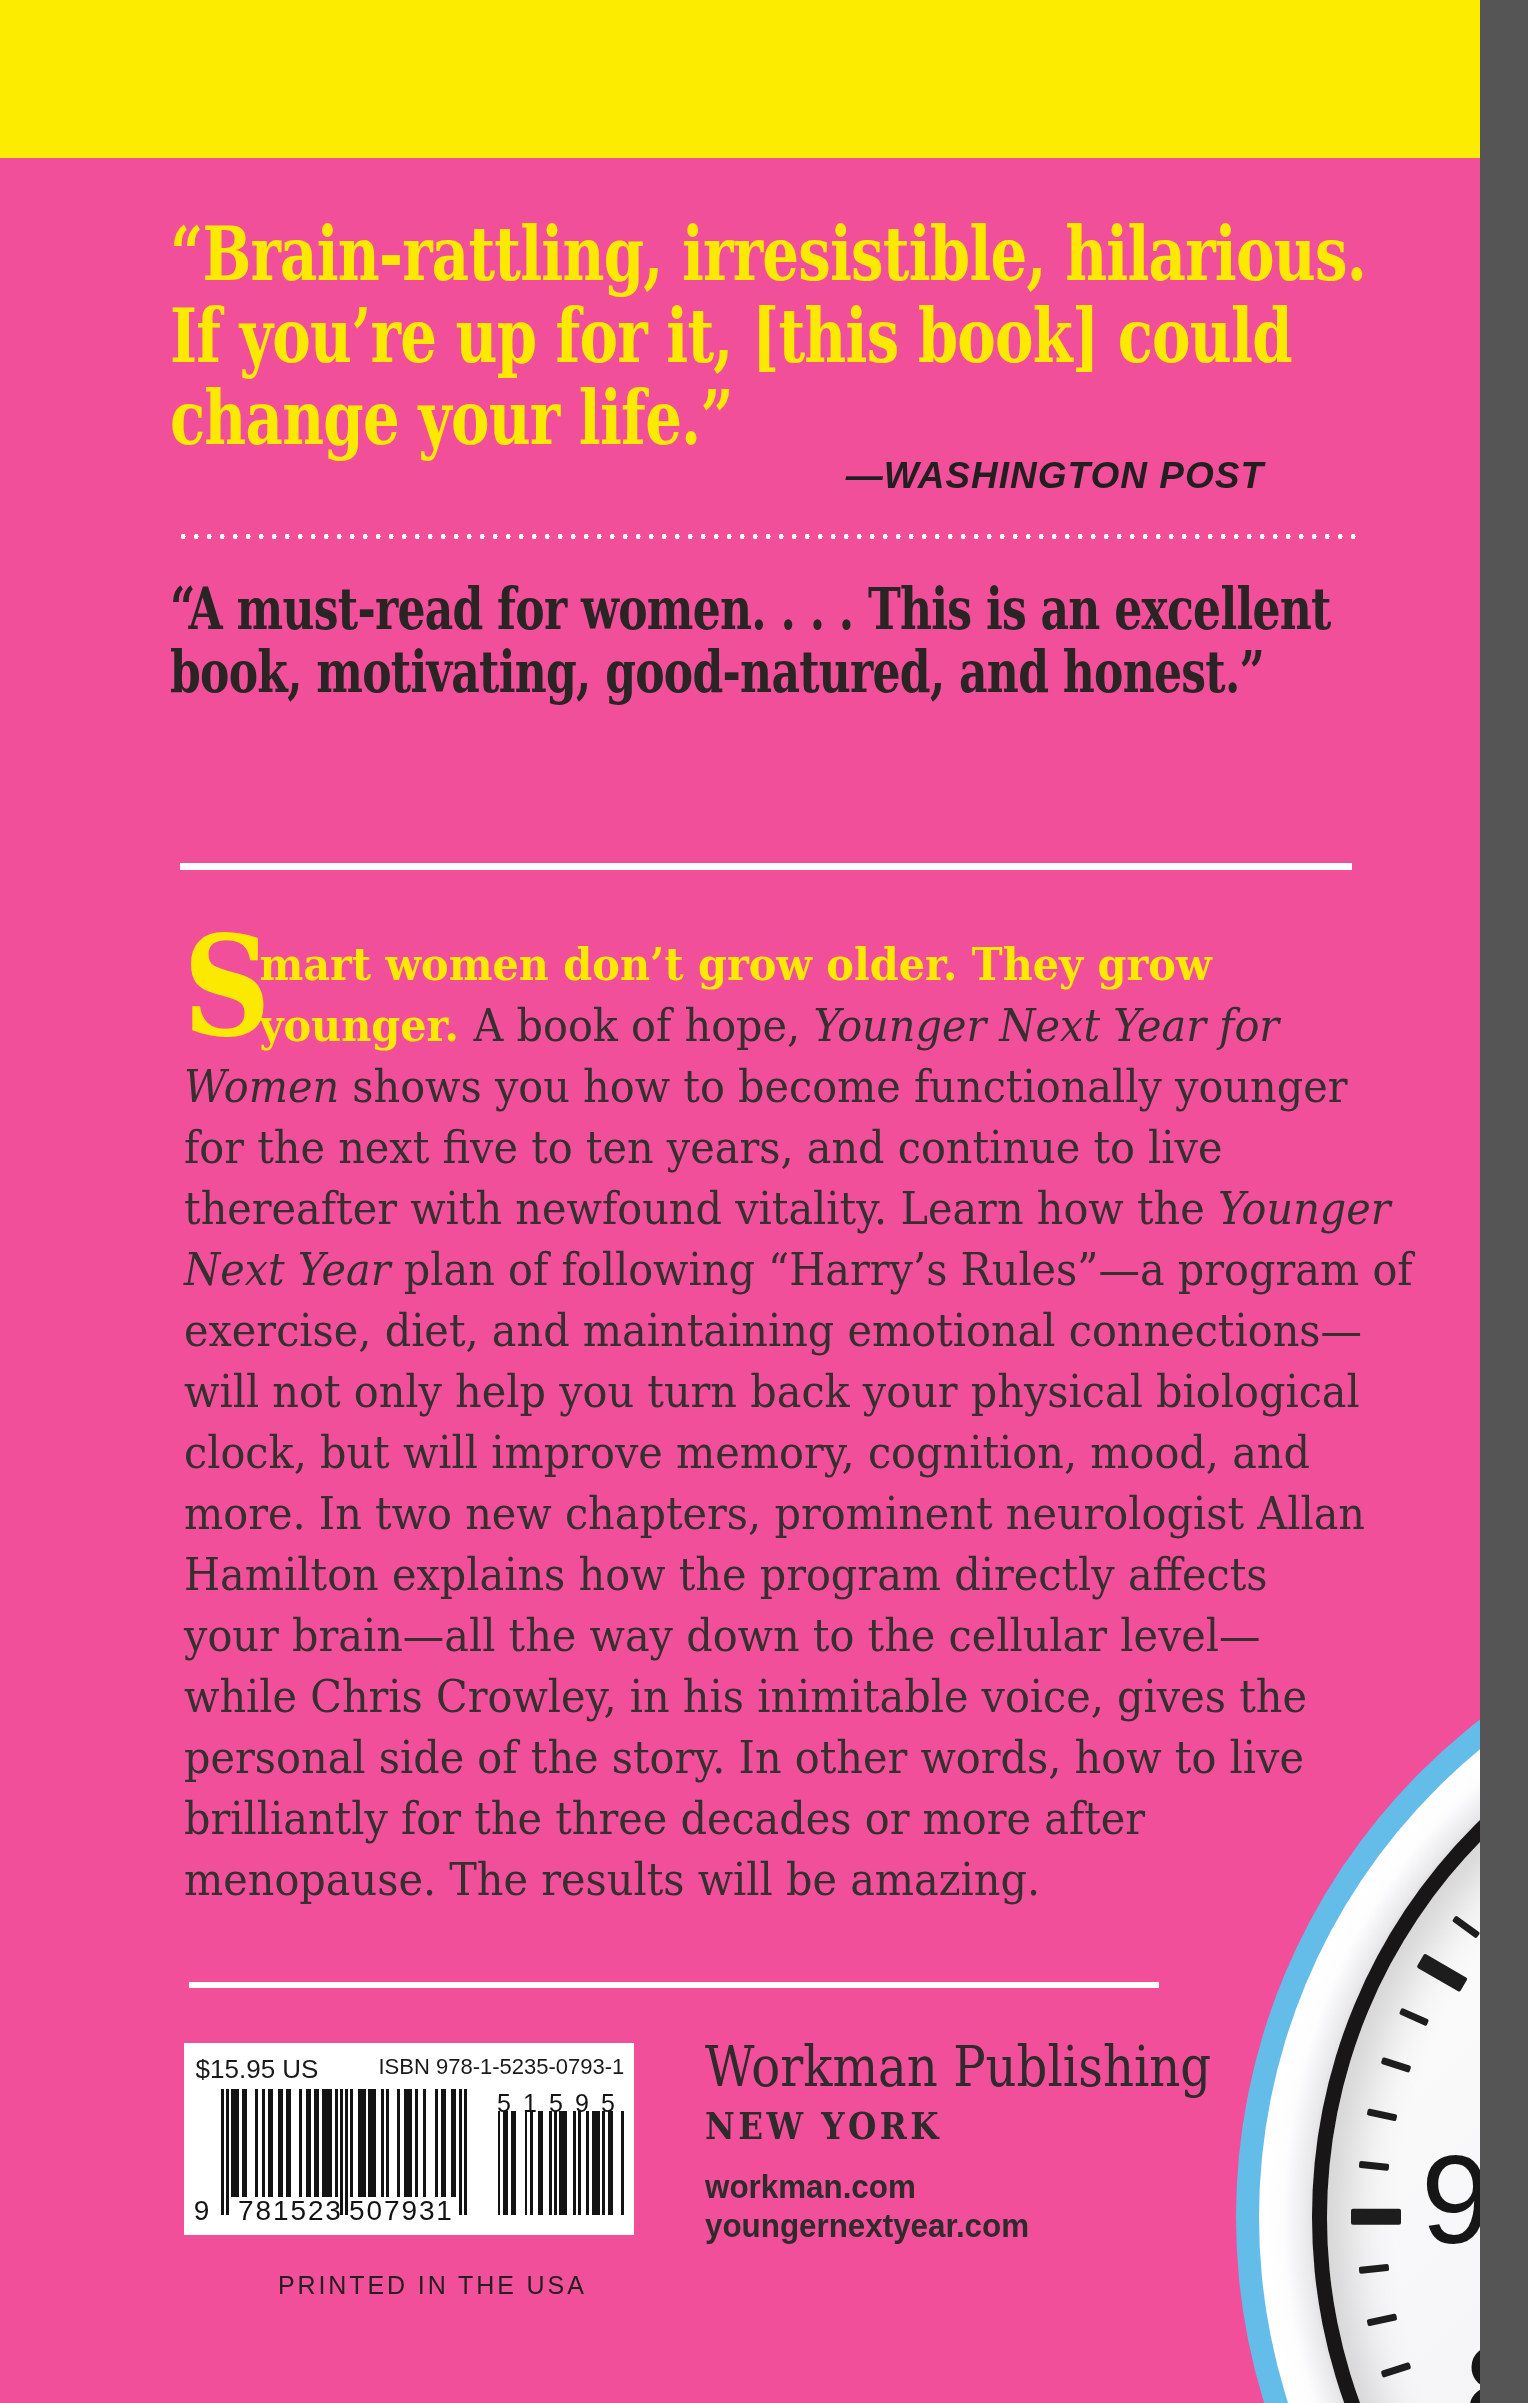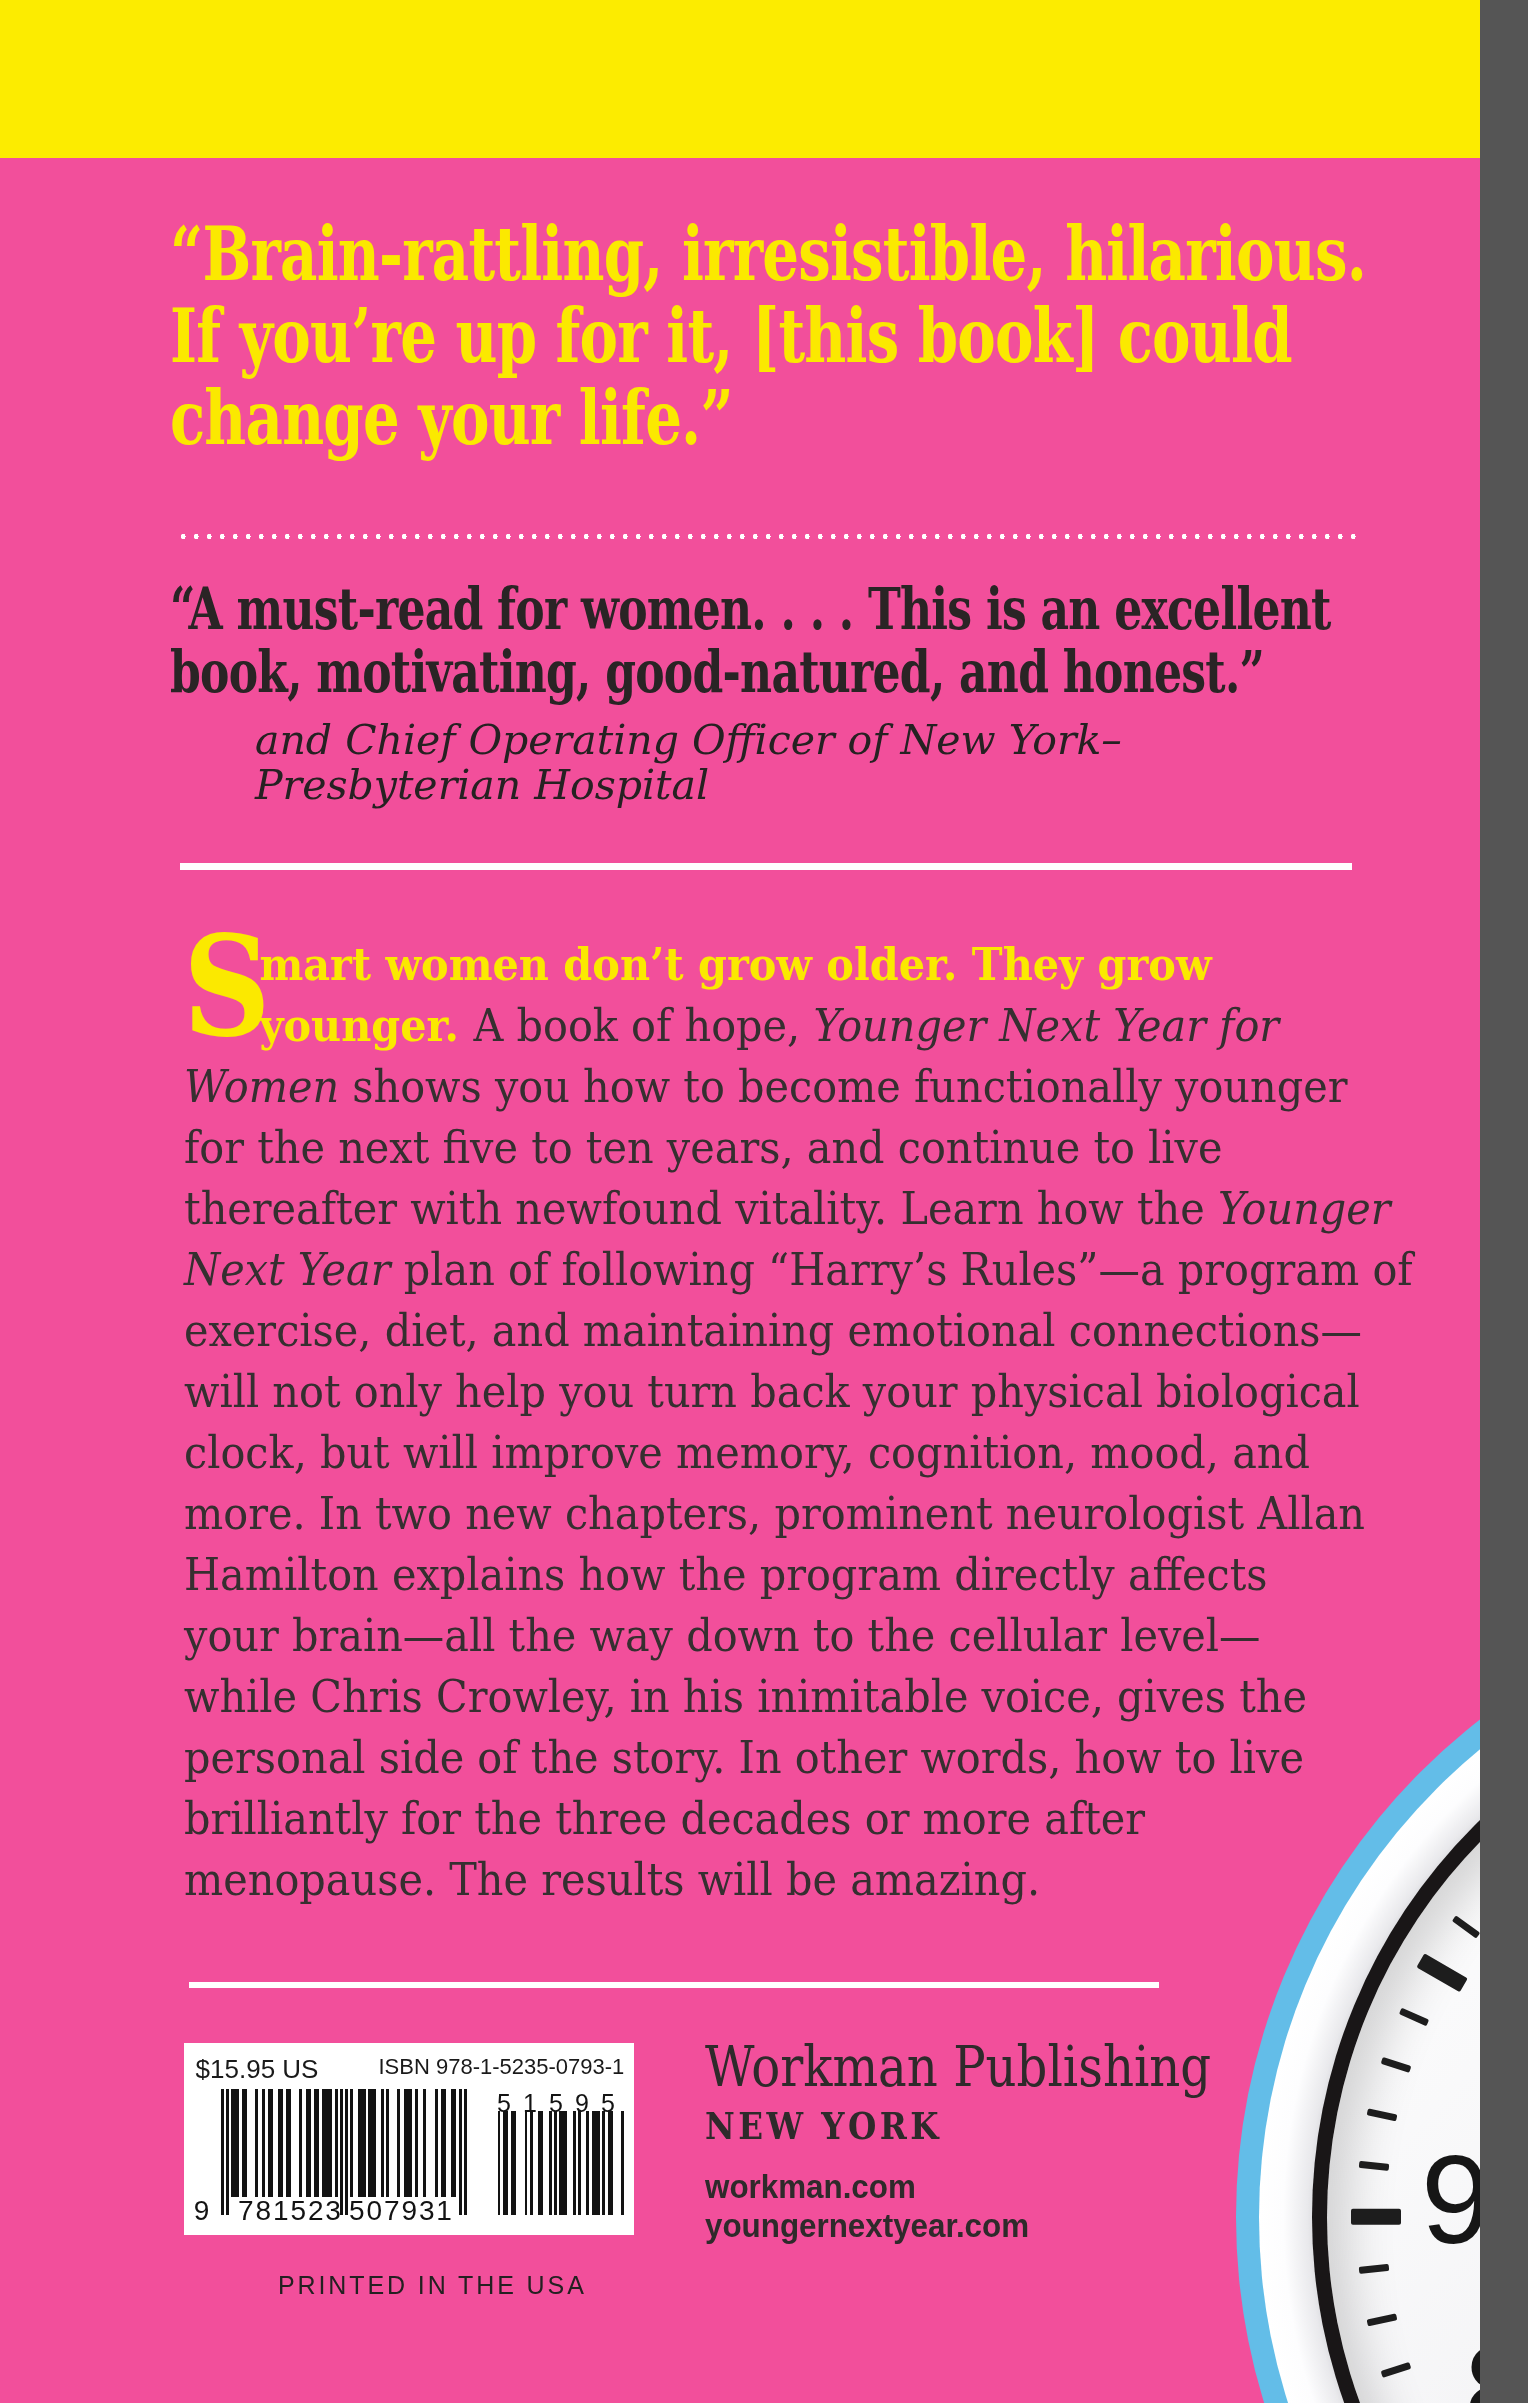"—WASHINGTON POST" div.abs { html: none -> <div>—WASHINGTON POST</div> }
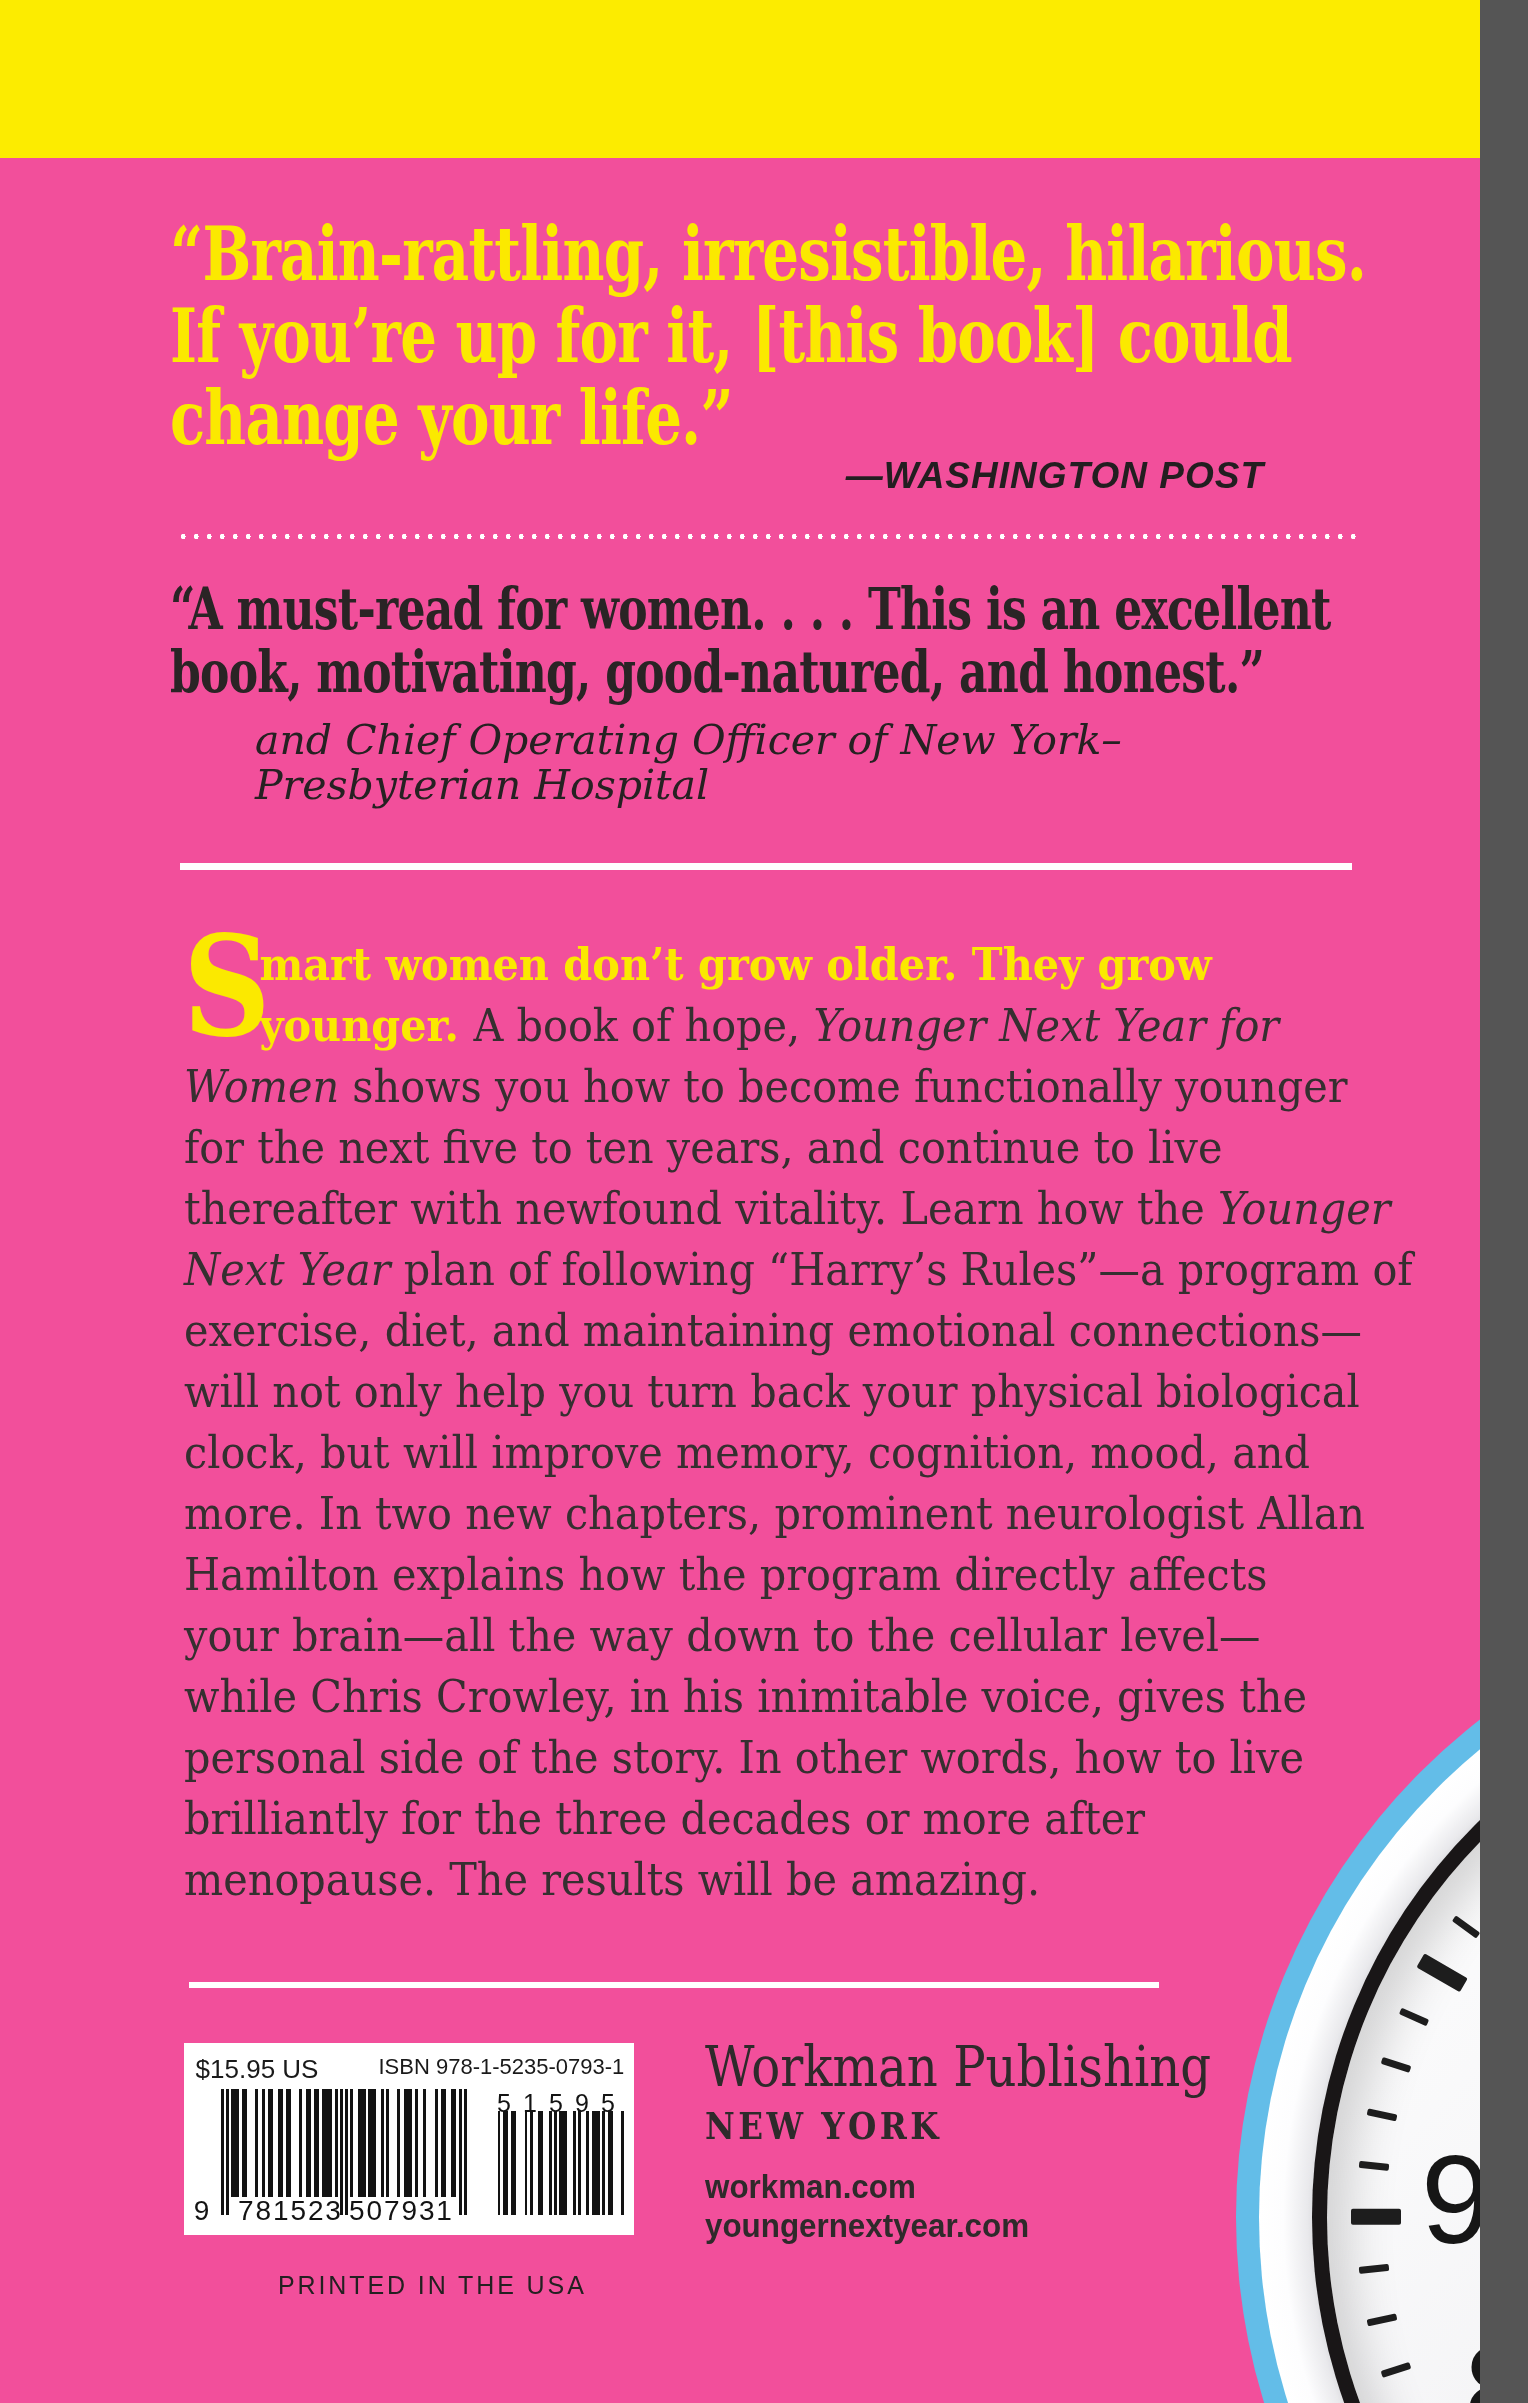"and Chief Operating Officer of" div.l2 { html: <div>and Chief Operating Officer of New York–Presbyterian Hospital</div> -> none }
